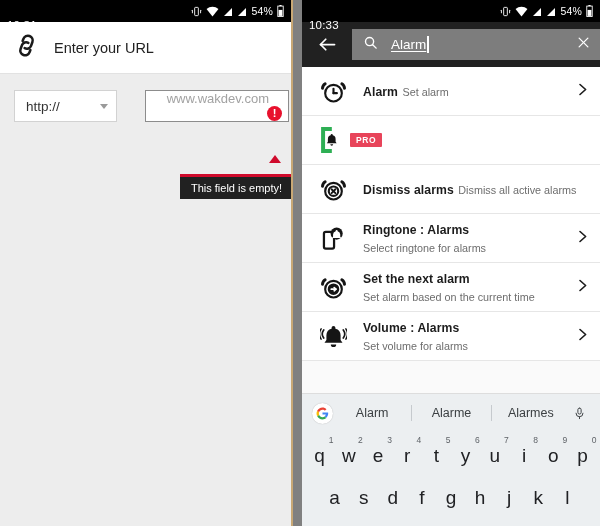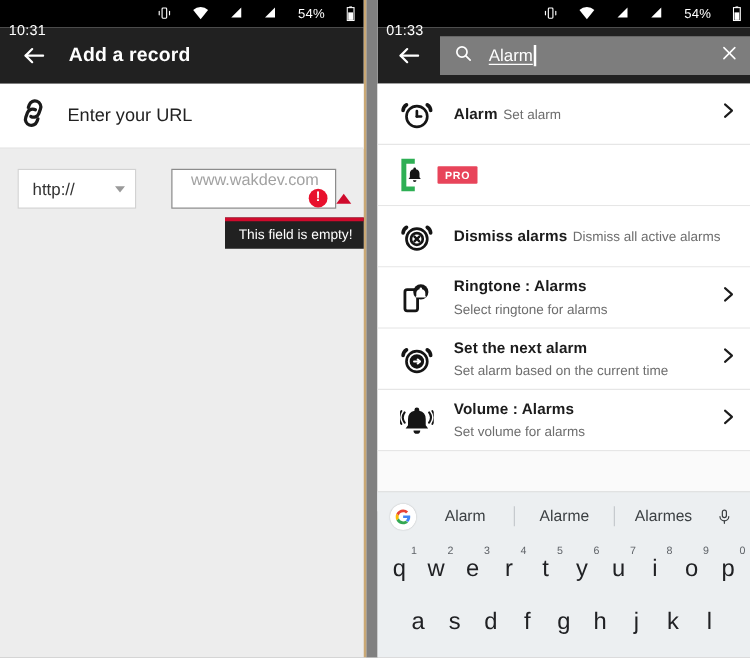"54%" .statusbar .sb-right { align-items: flex-start -> flex-end; gap: 17px -> 4px }
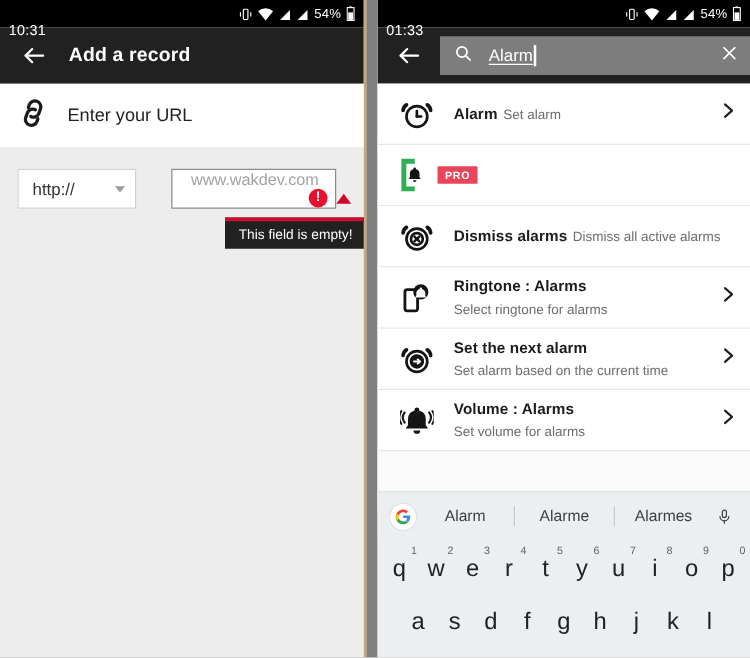"01:33" span.clock { text: 01:33 -> 10:33 }
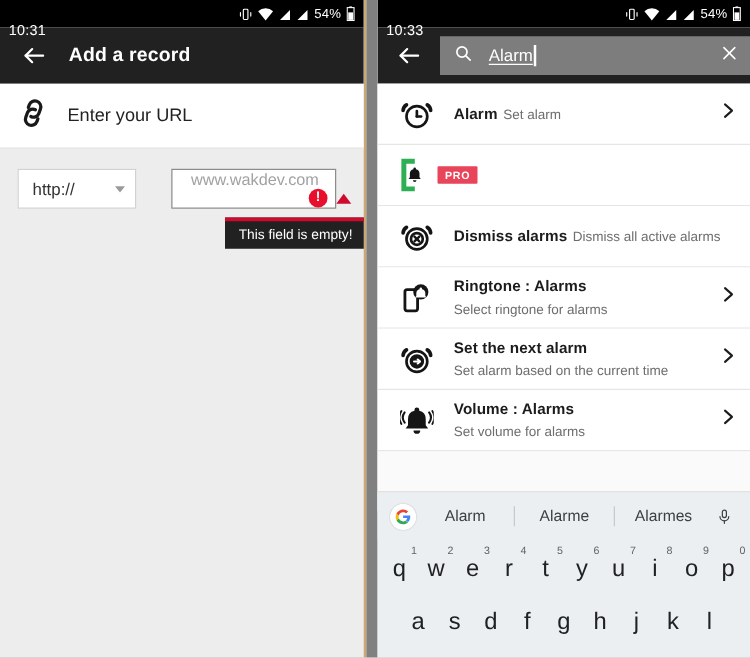"Add a record" div.toolbar-left { html: <div> <span> <svg> <line></line> <polyline></polyline> </svg> </span> <span>Add a record</span> </div> -> none }
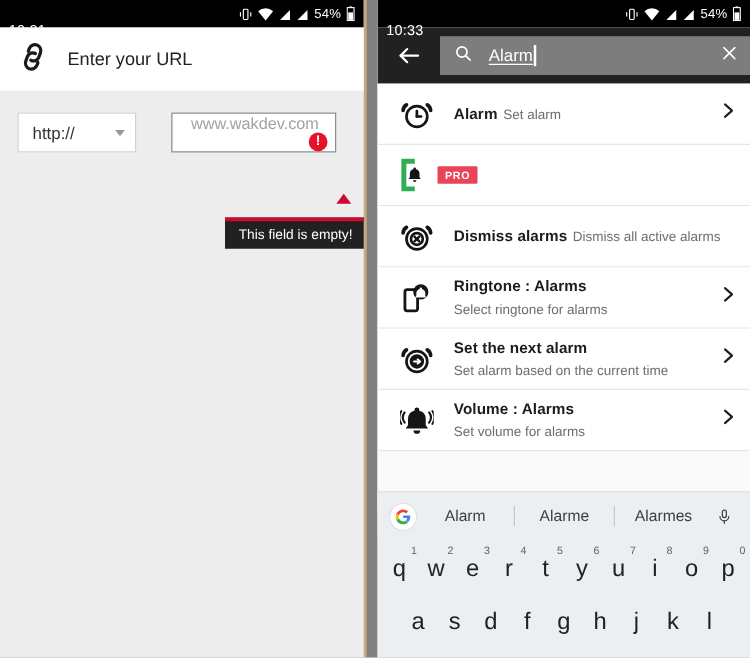"http://" .form-row { padding: 16px 22px 0 14px -> 16px 2px 0 14px }
